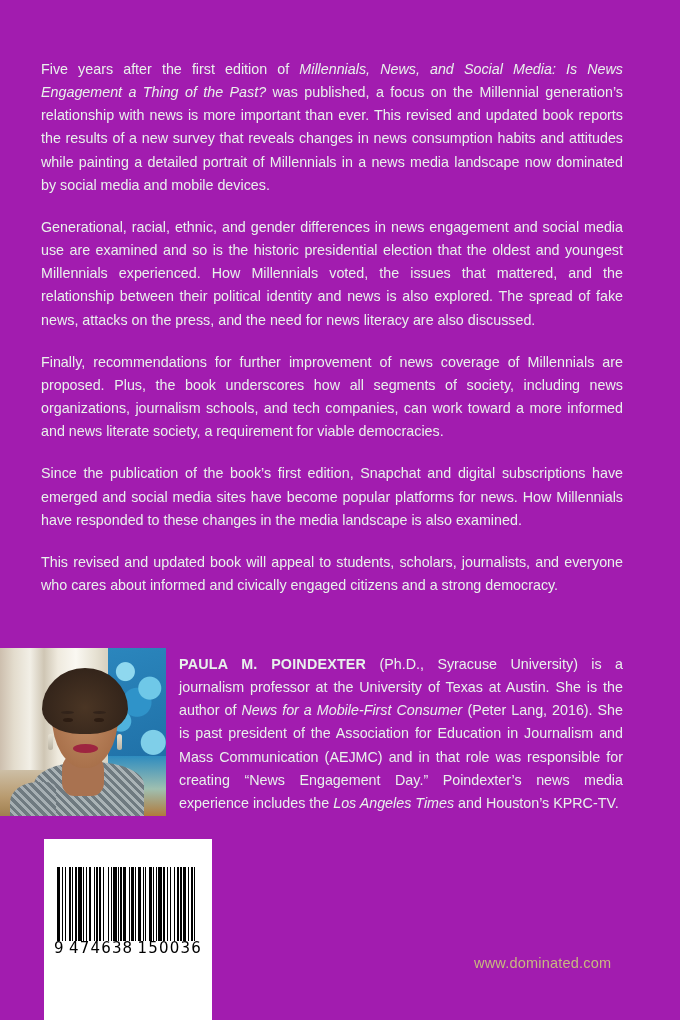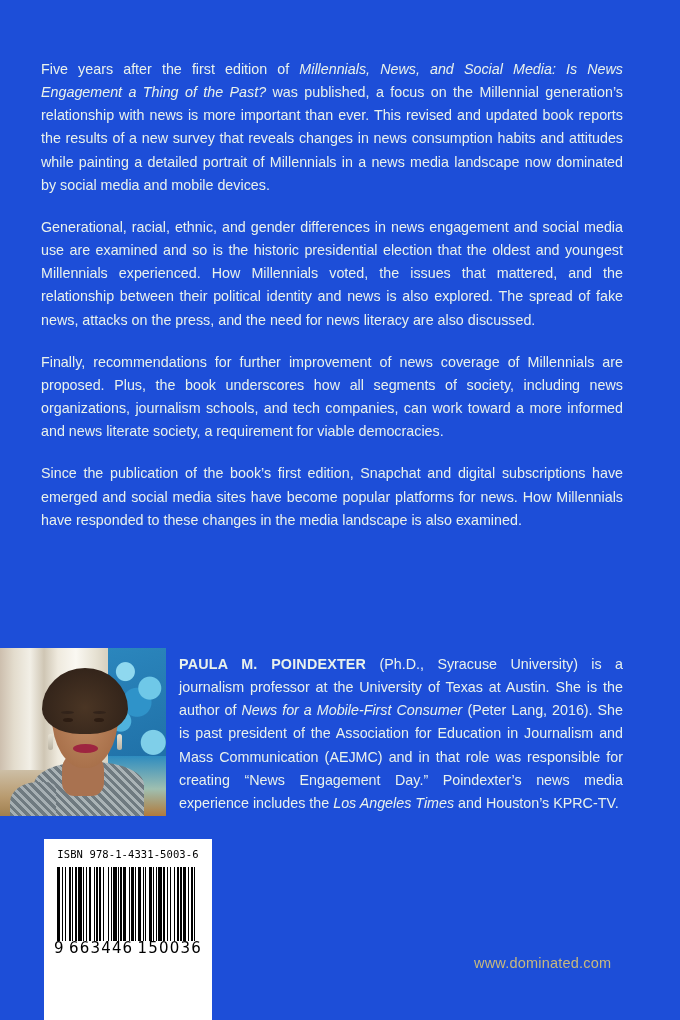"Five years after the first" .cover { background: #1d4ed8 -> #a21caf }
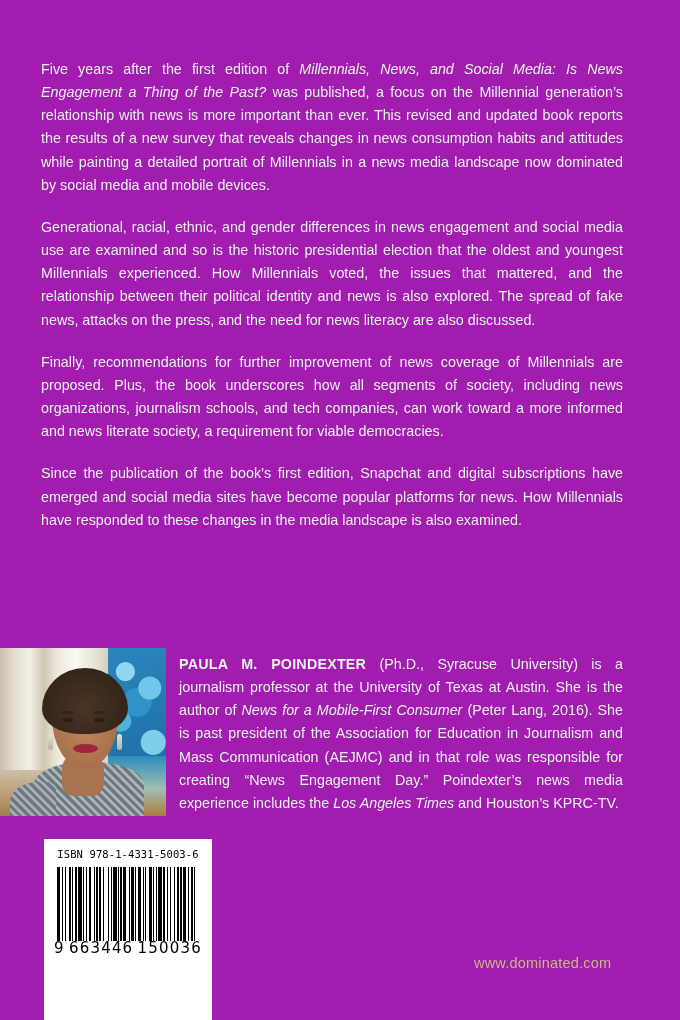"This revised and updated book" p { html: none -> <p><span>This revised and updated book will appeal to students, scholars, journalists, and everyone who cares about informed and civically engaged citizens and a strong democracy.</span></p> }
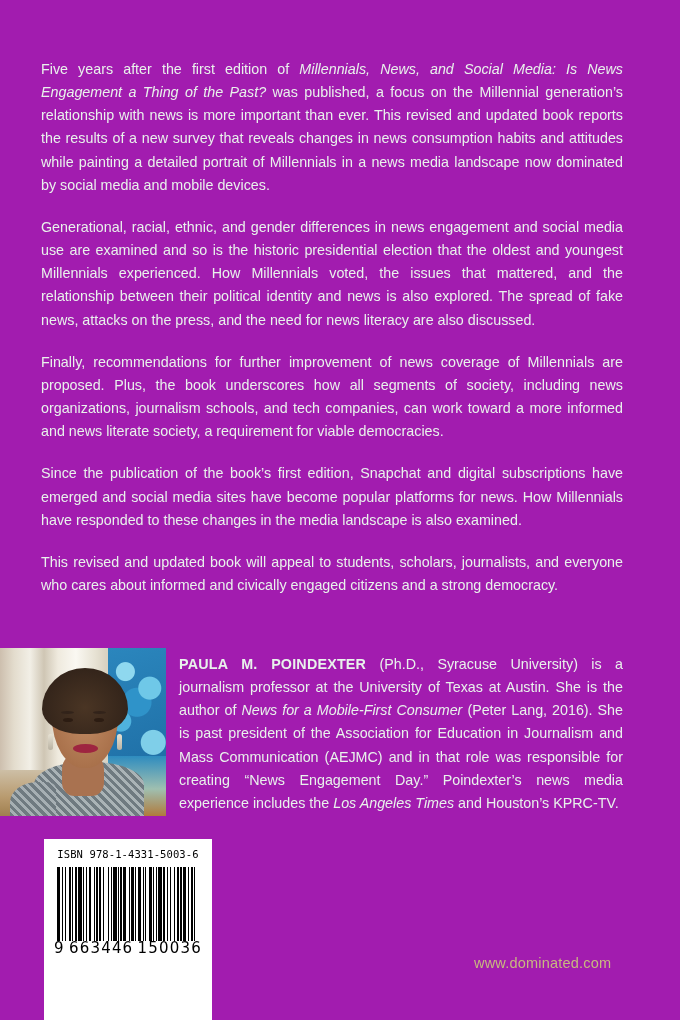"ISBN 978-1-4331-5003-6" div.isbn-text { html: <div>ISBN 978-1-4331-5003-6</div> -> none }
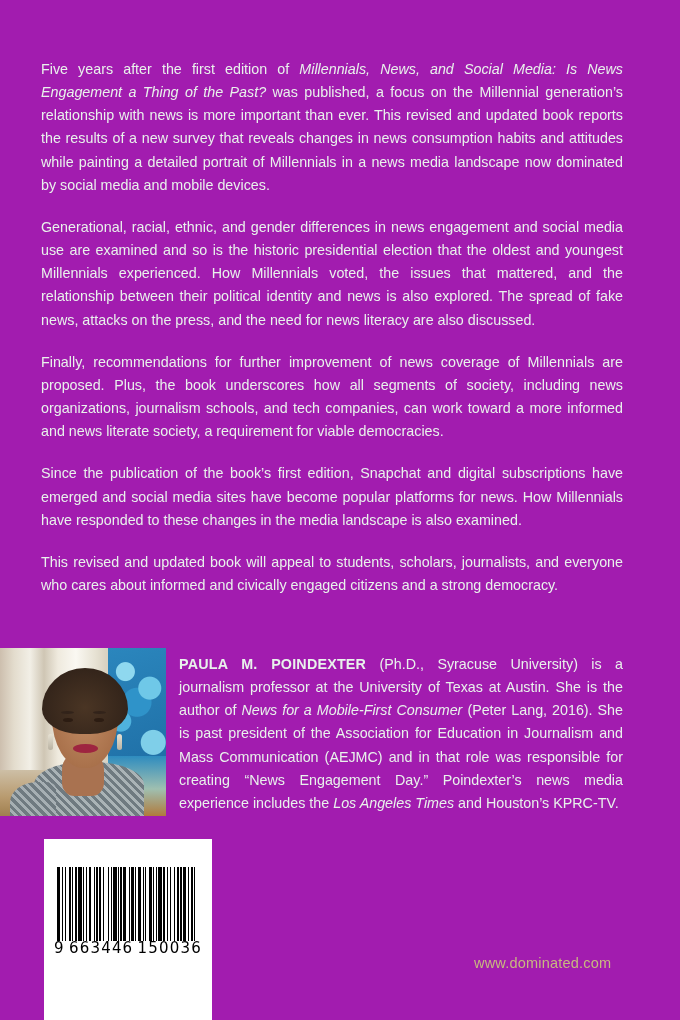"663446" span.grp { text: 663446 -> 474638 }
